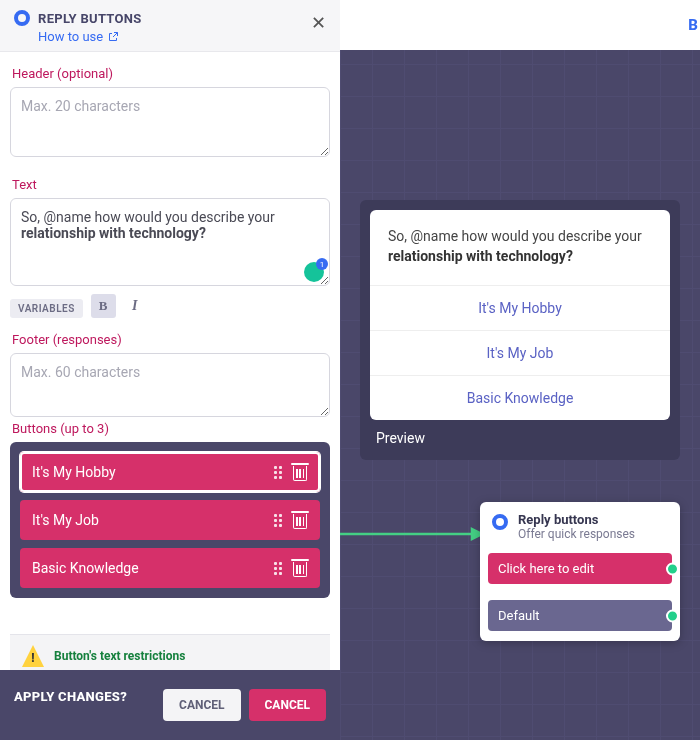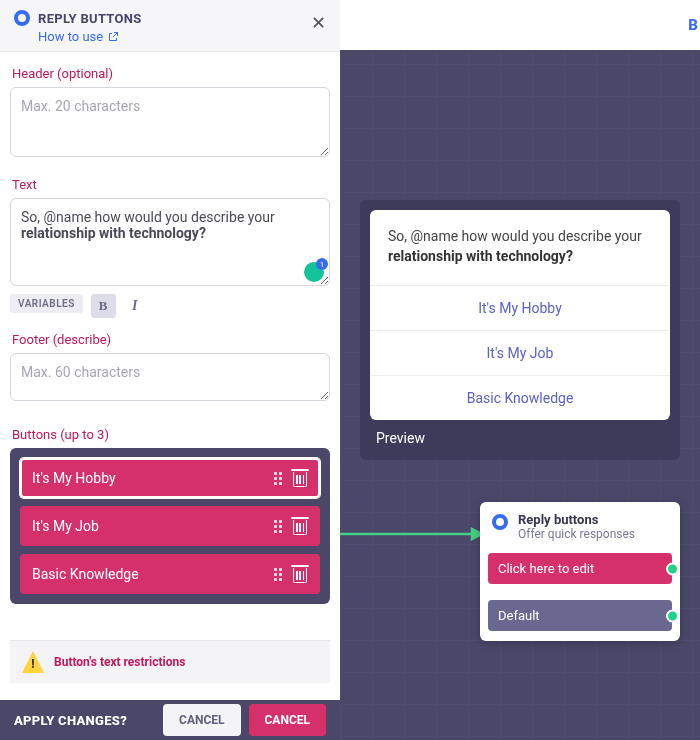"VARIABLES" .toolbar { align-items: flex-start -> flex-end }
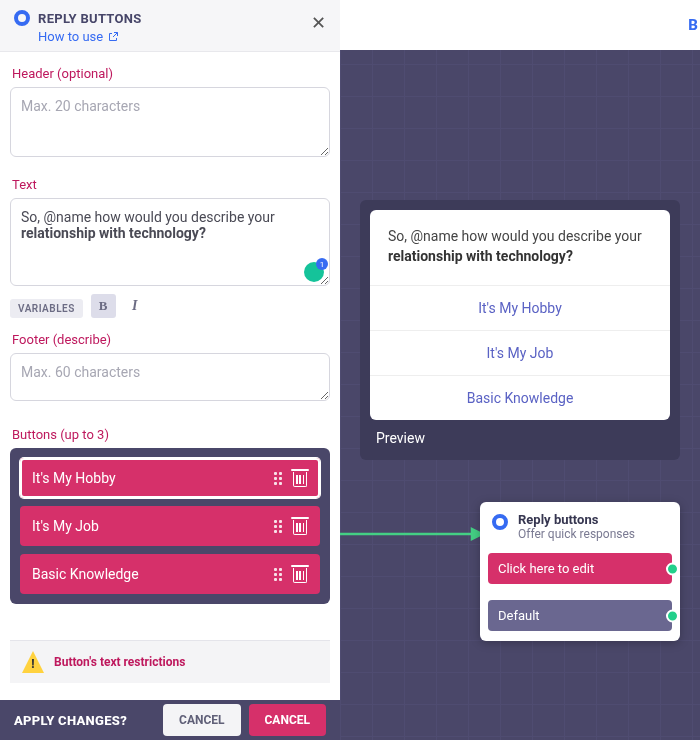"Footer (describe)" div.field-label { text: describe -> responses }
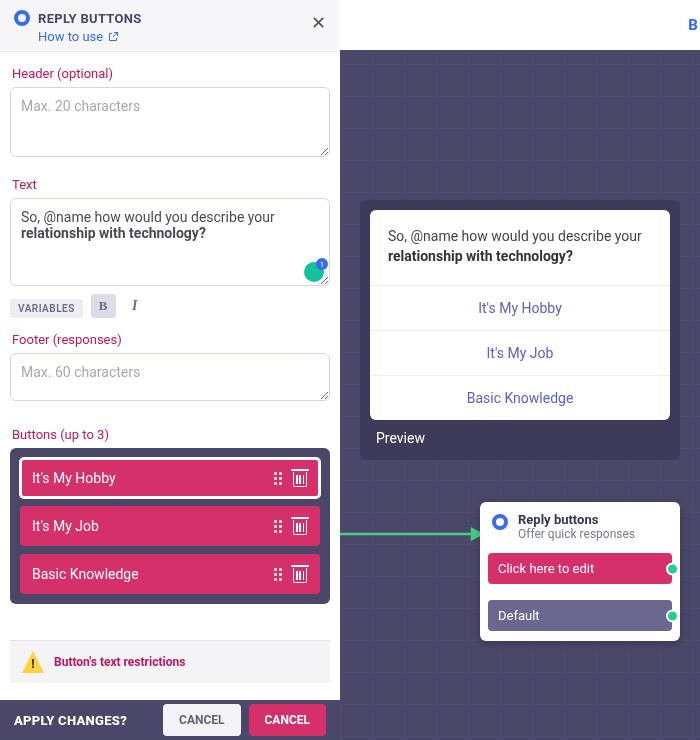"Max. 60 characters" textarea.textarea { height: 48px -> 64px }
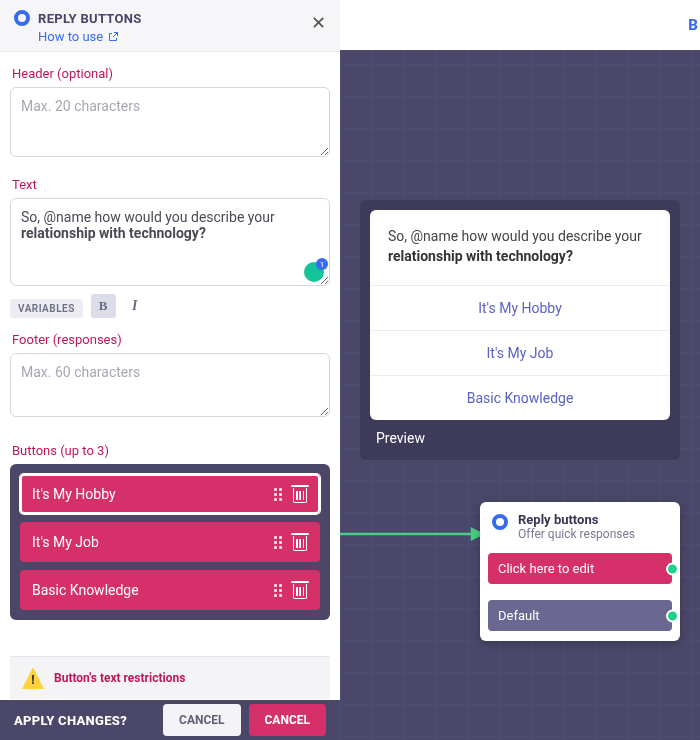"Buttons (up to 3)" div.field-label { margin-top: 22px -> 0 }
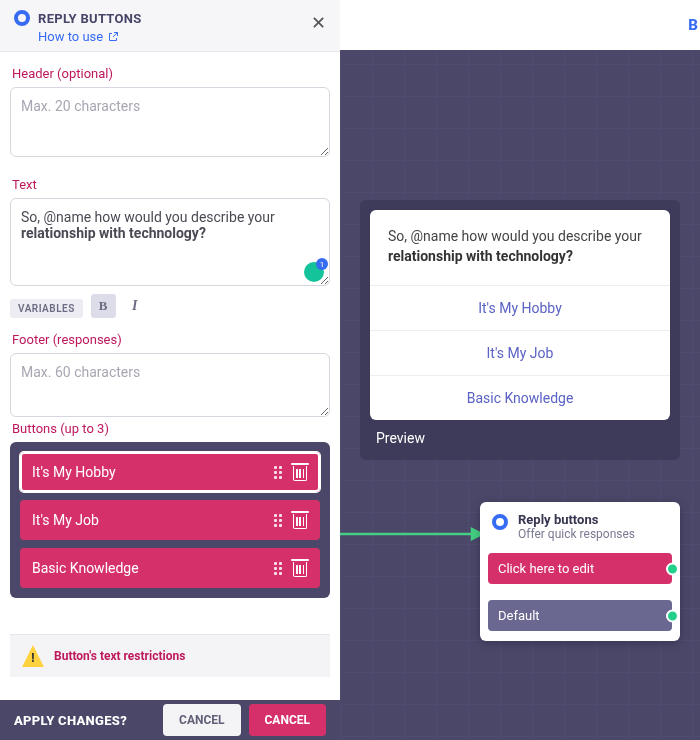"Button's text restrictions" .warning-row .txt { color: #be185d -> #15803d }
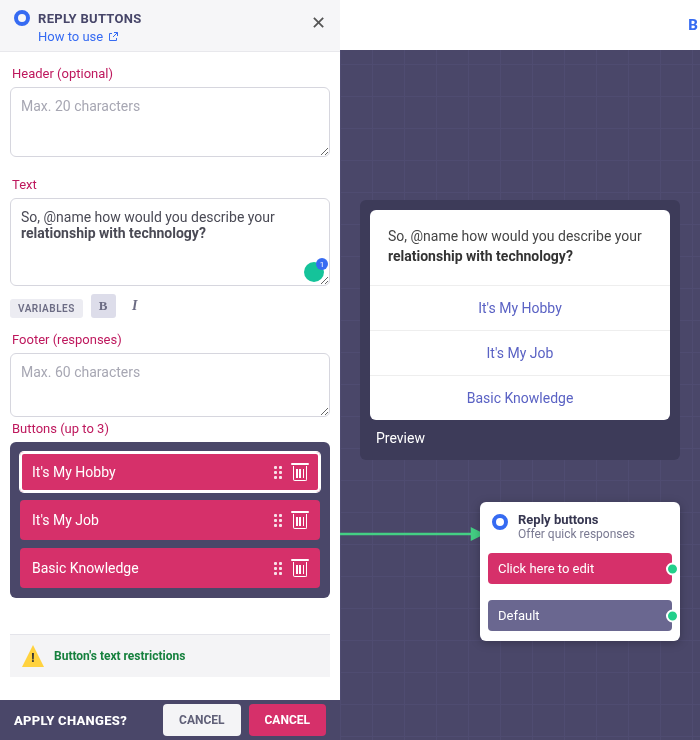"APPLY CHANGES?" .apply-bar { align-items: center -> flex-start; padding: 4px 14px -> 19px 14px }
